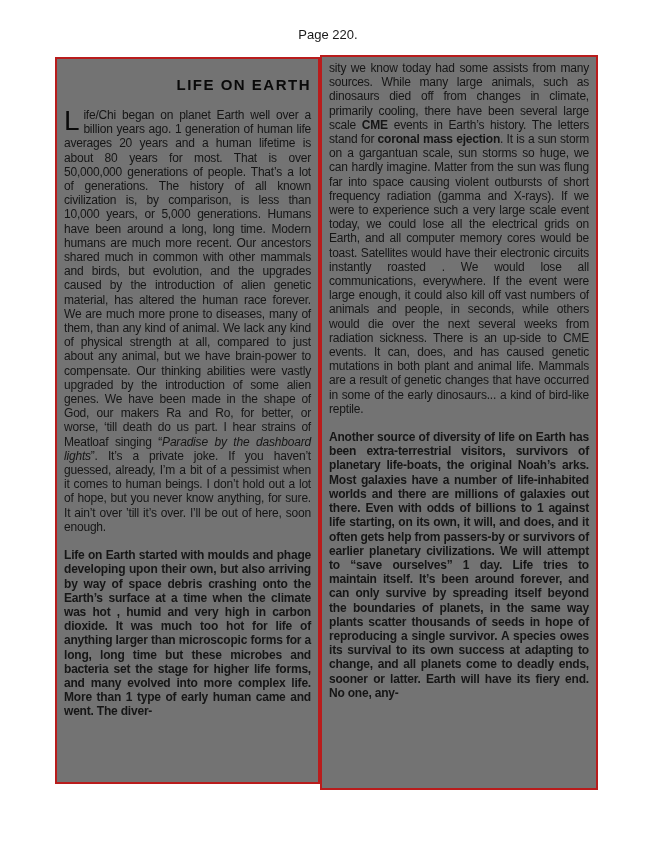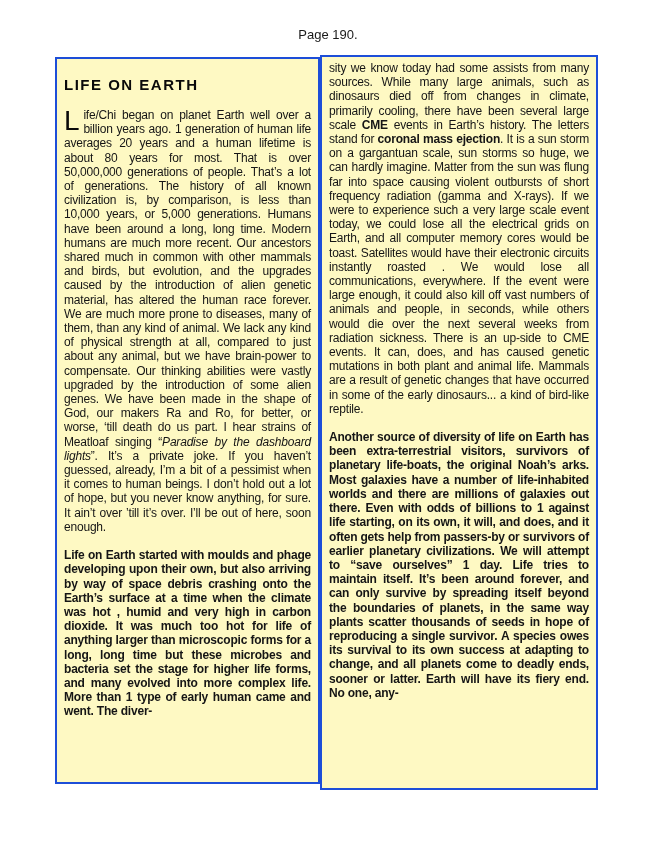"Page 190." div.page-header { text: 190 -> 220 }
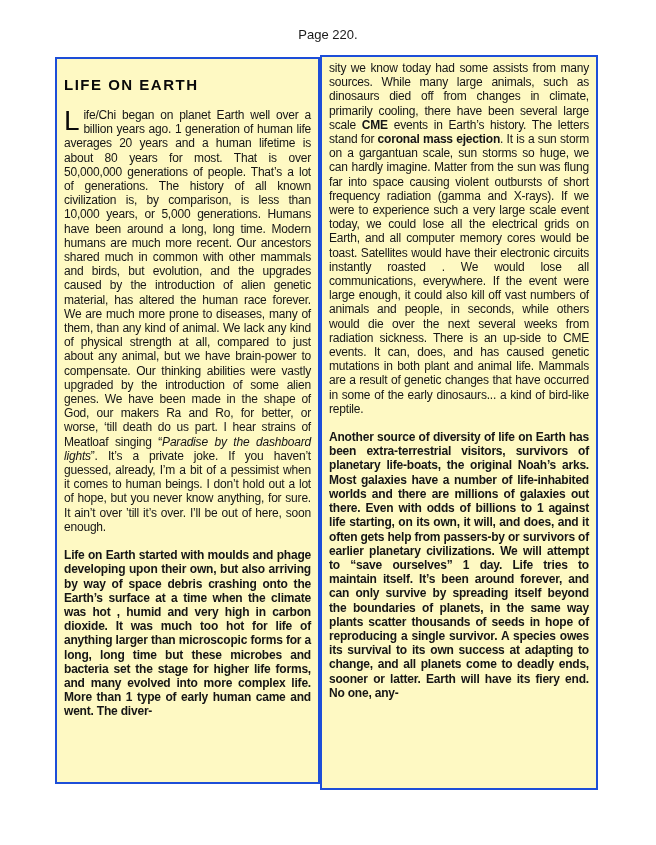"sity we know today had" .col-box { background: #fef9c3 -> #737373; border: 2px solid #1d4ed8 -> 2px solid #b91c1c }
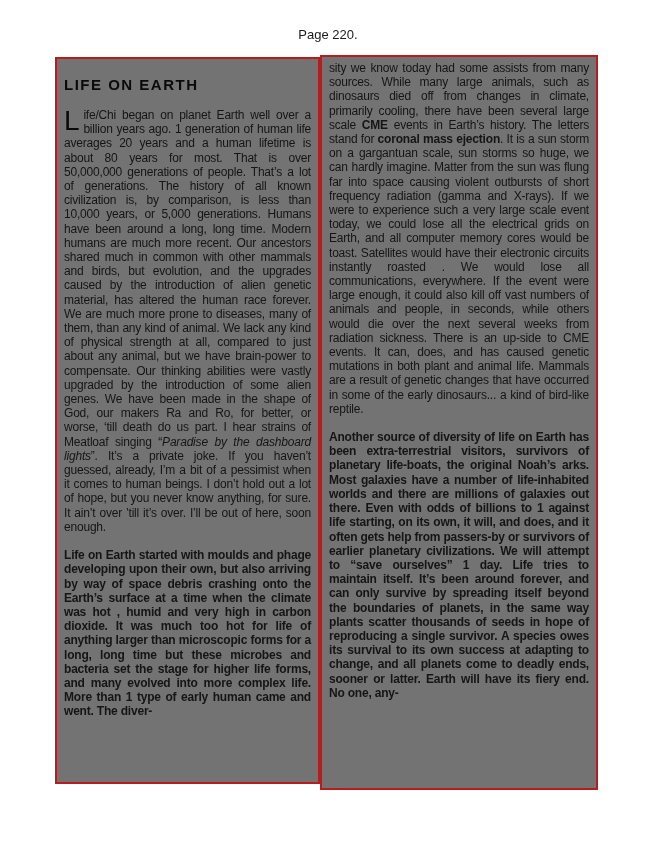"LIFE ON EARTH" .article-title { text-align: left -> right }
